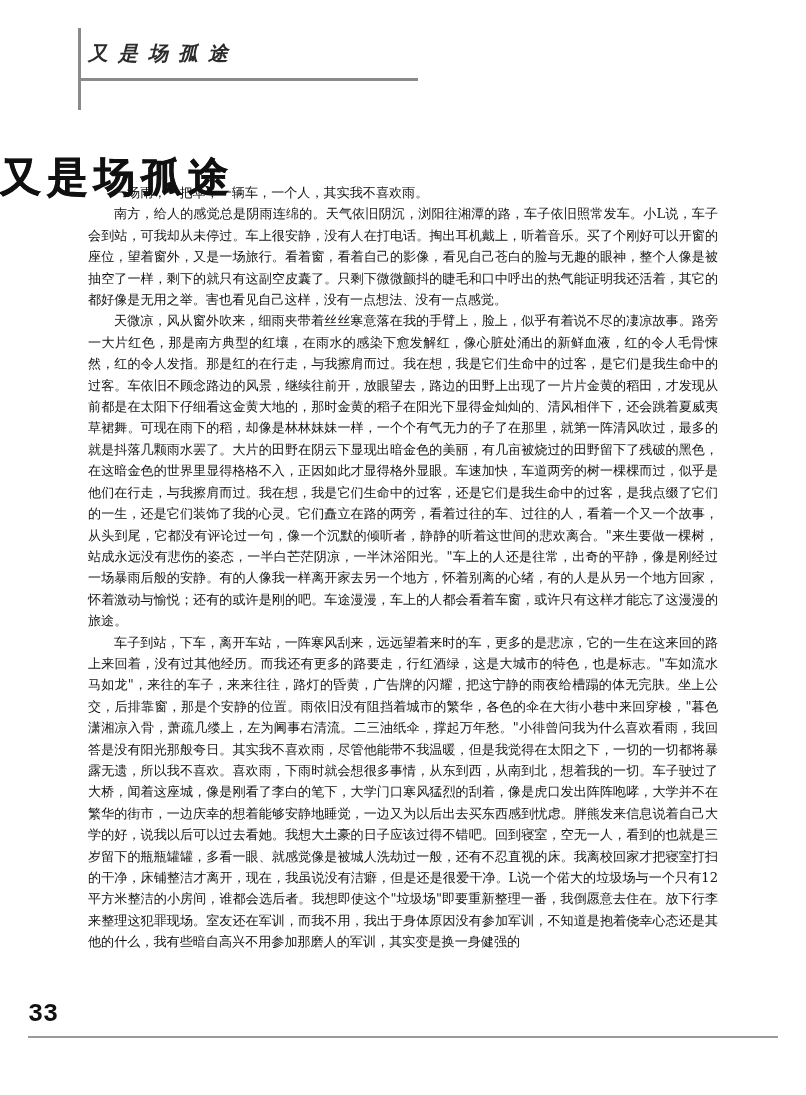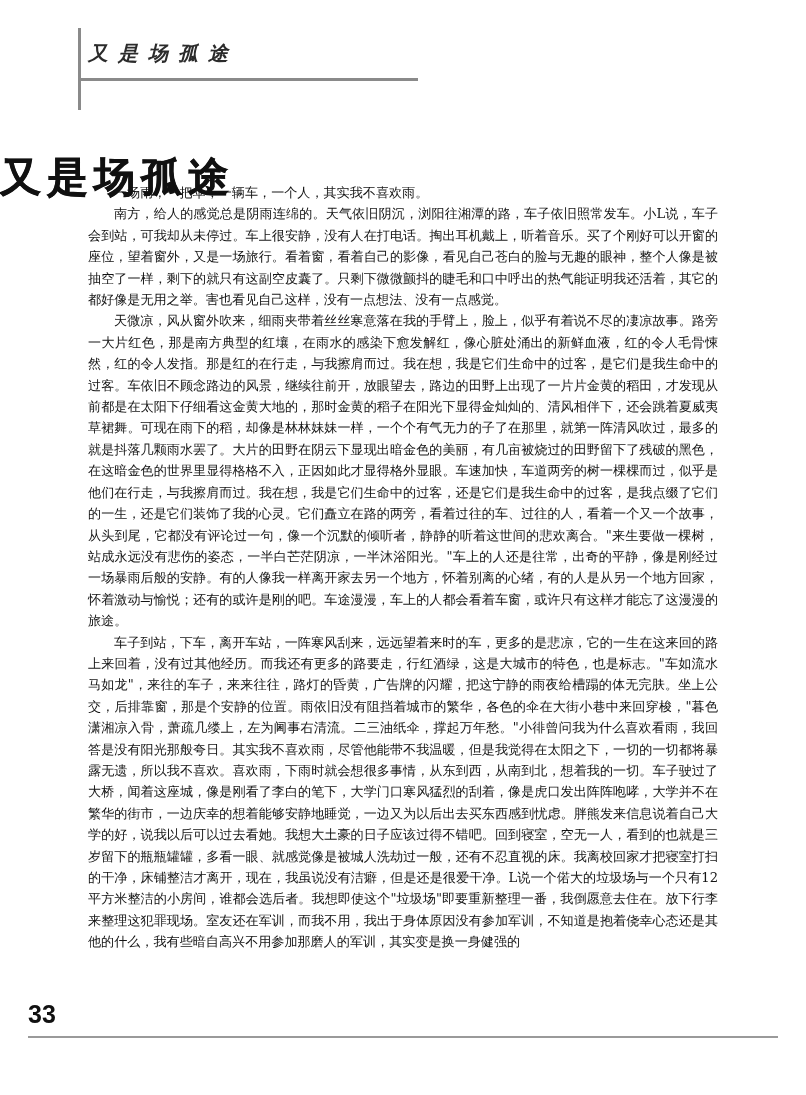"33" .page-number { font-family: Liberation Sans, sans-serif -> Liberation Mono, monospace }
